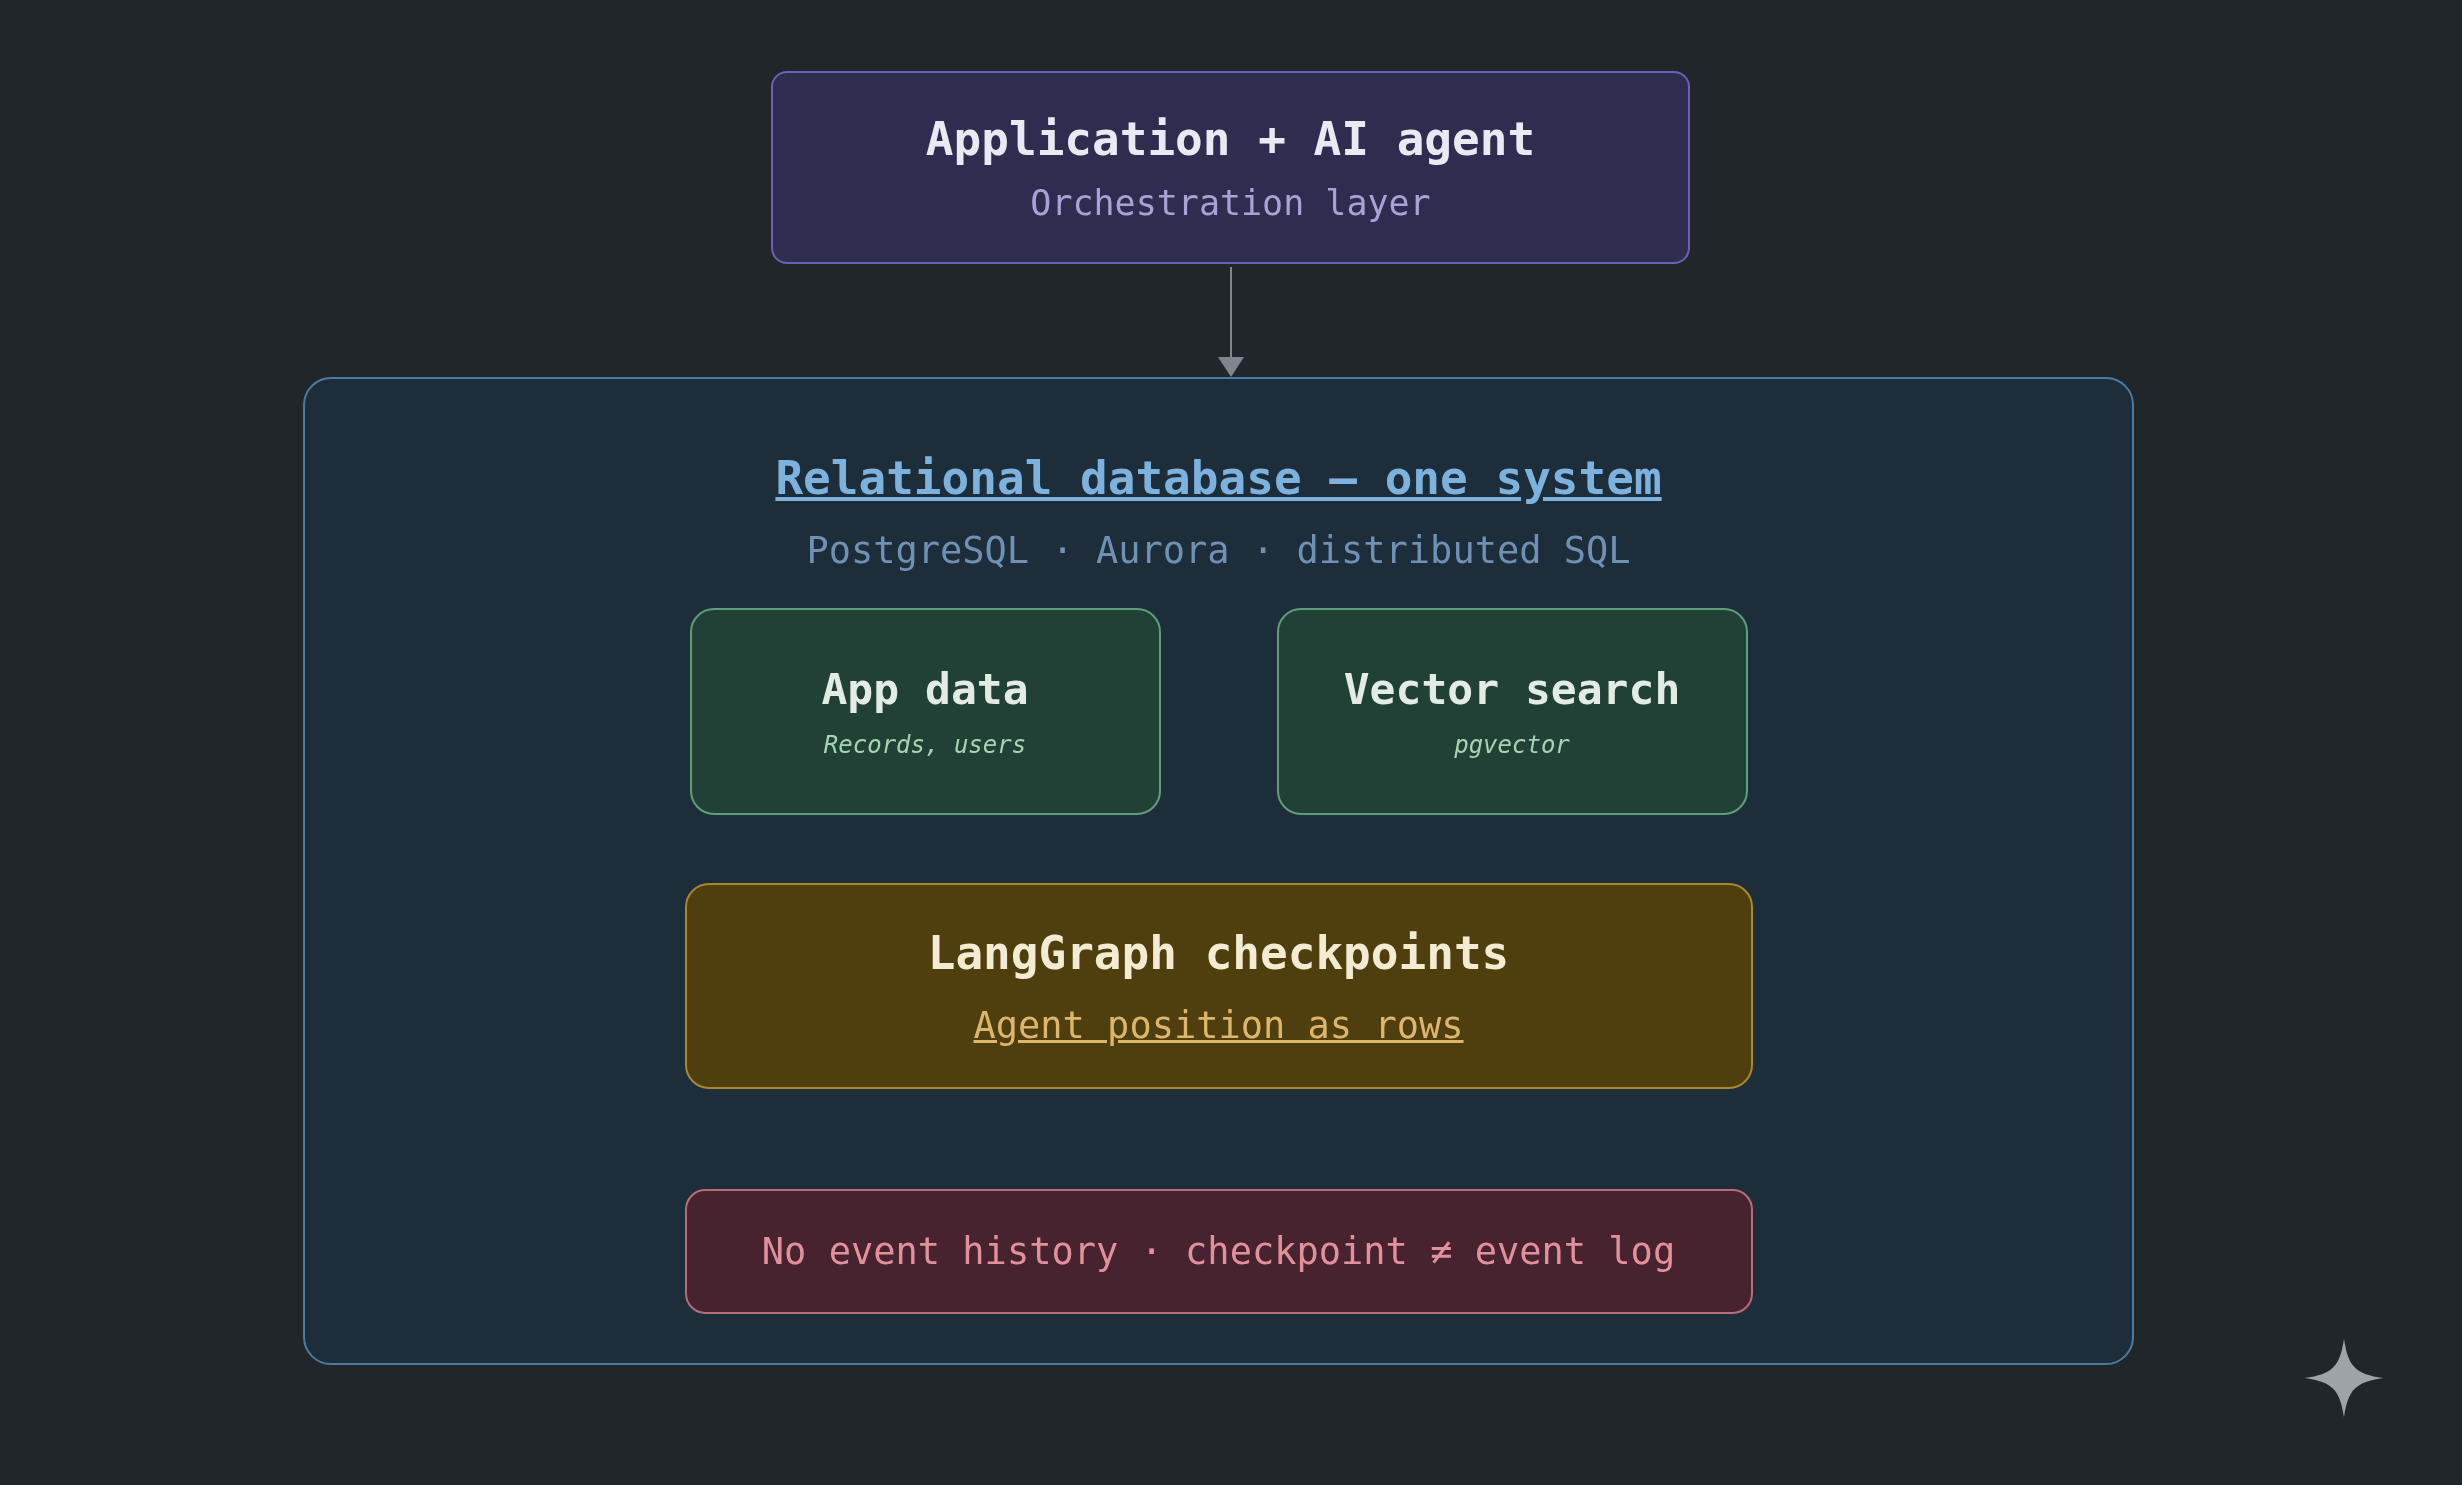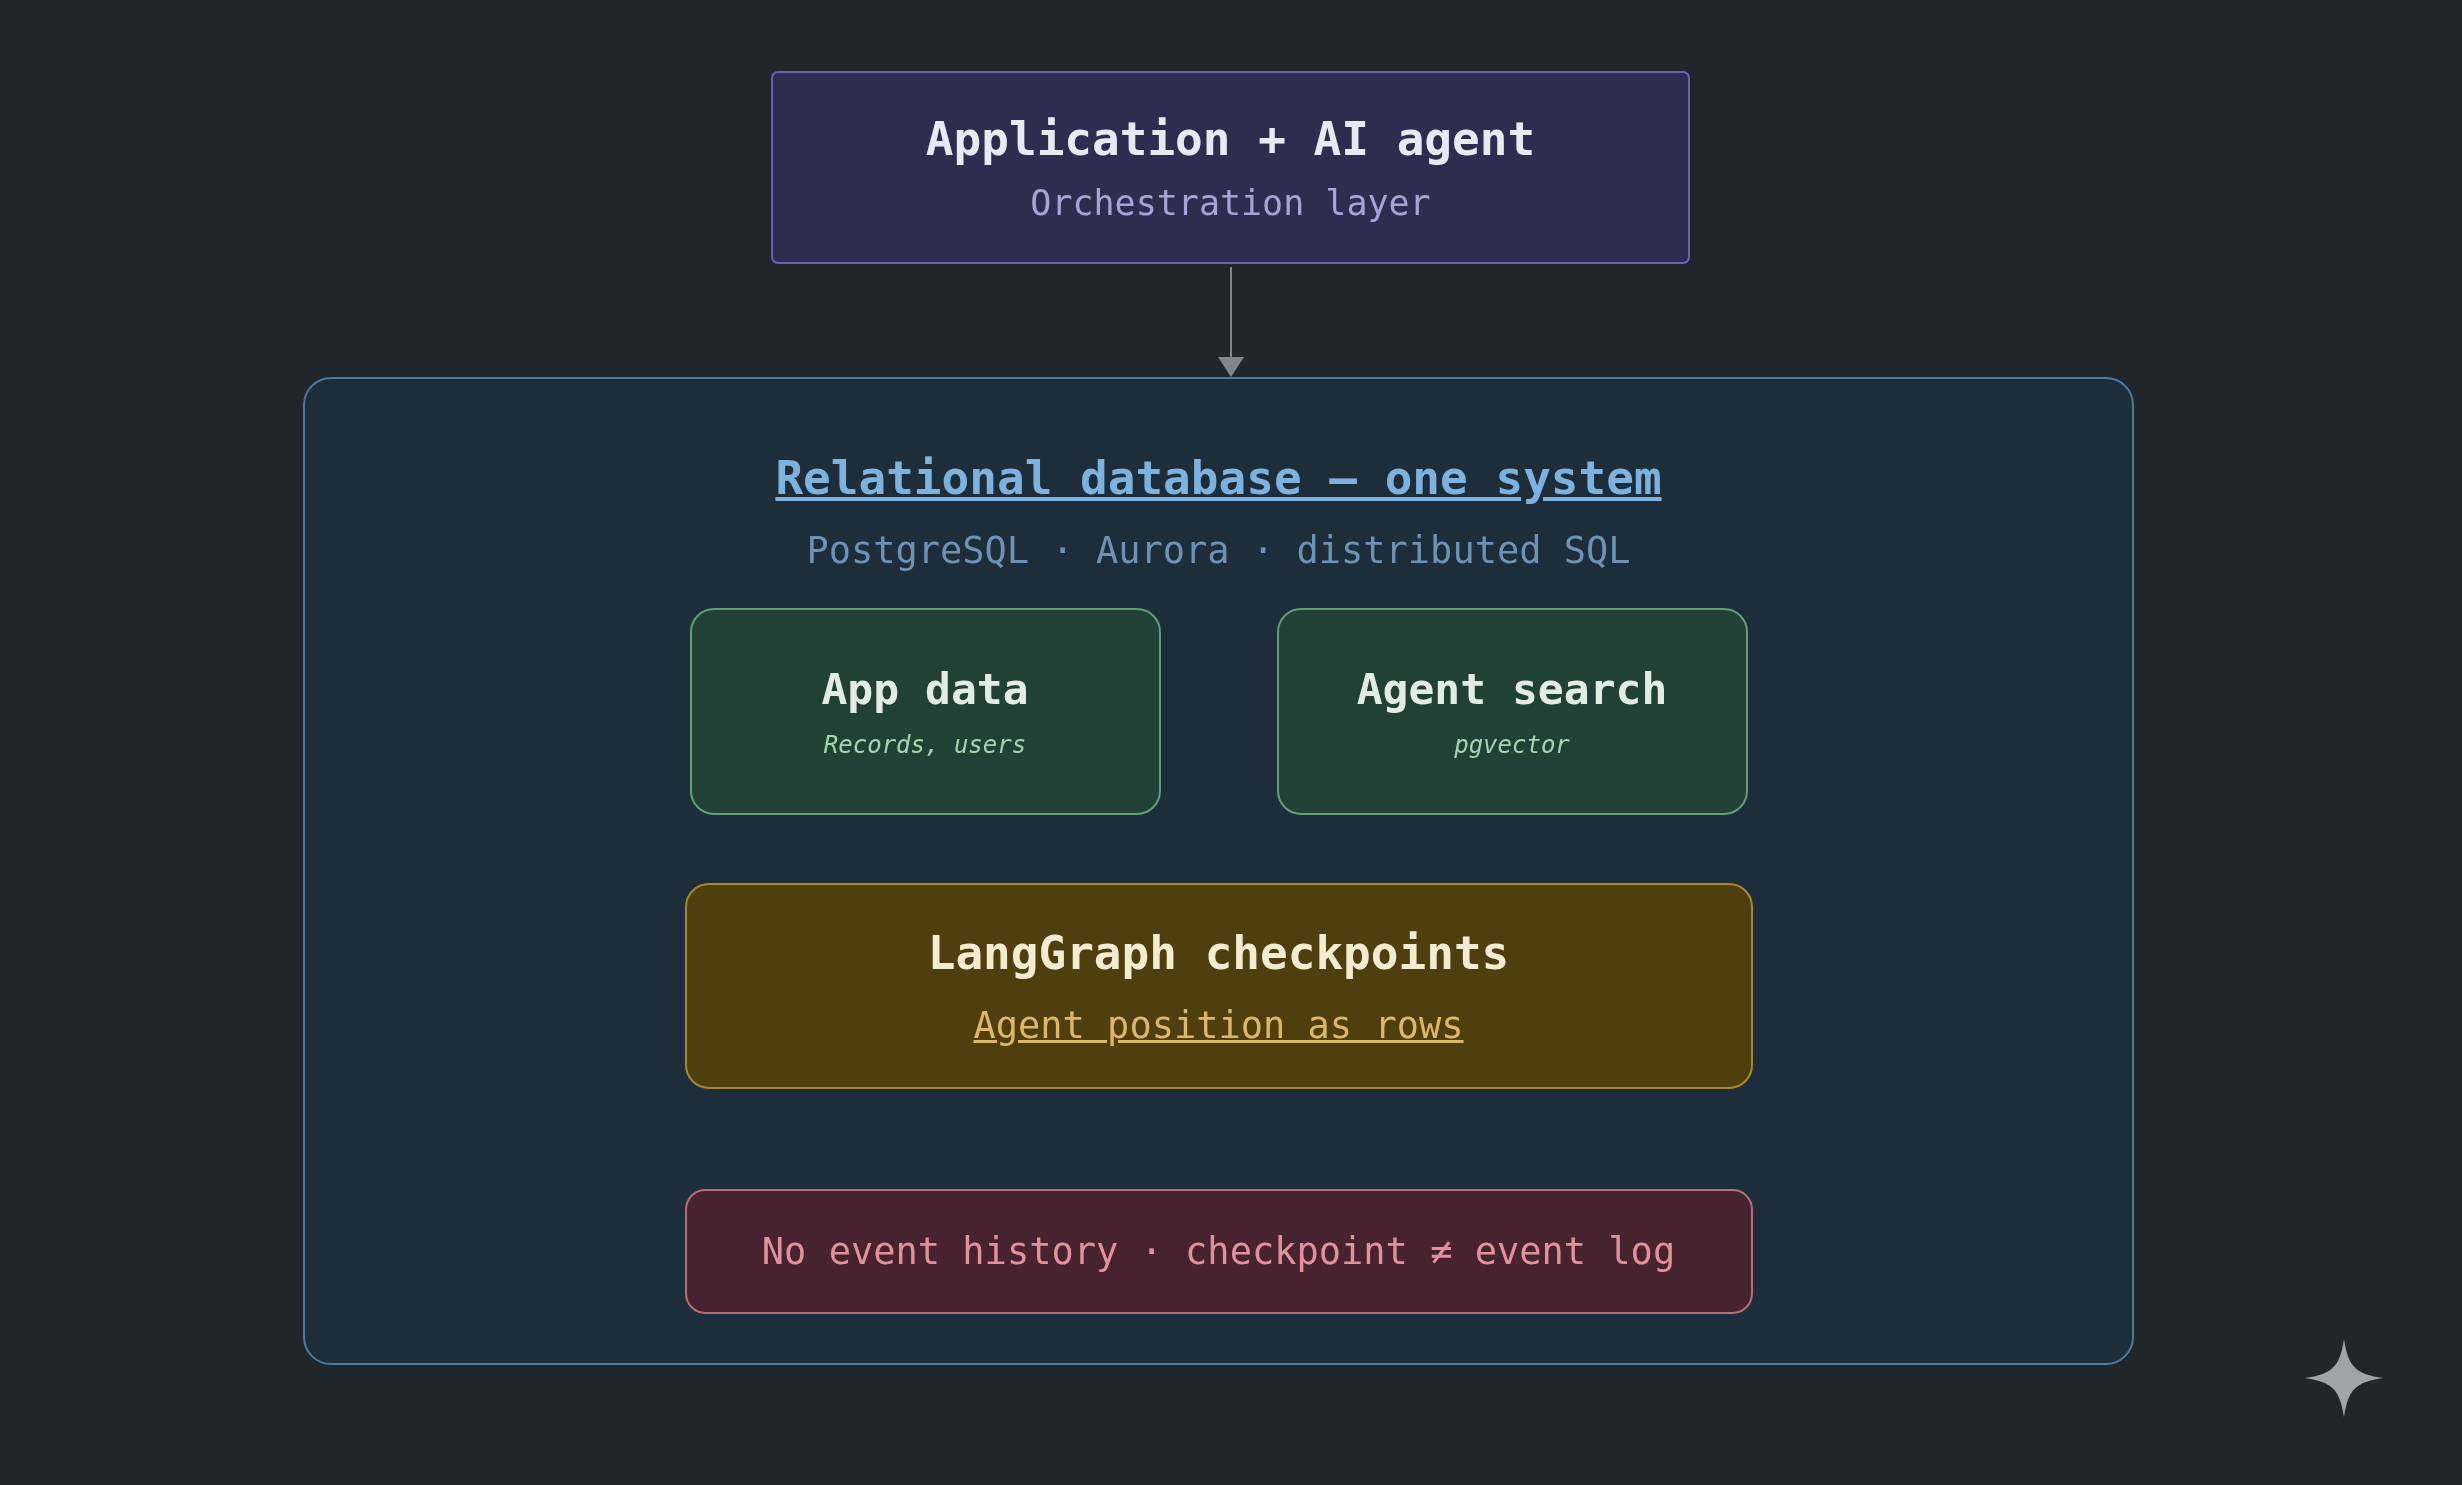"Application + AI agent" .app-box { border-radius: 7px -> 16px }
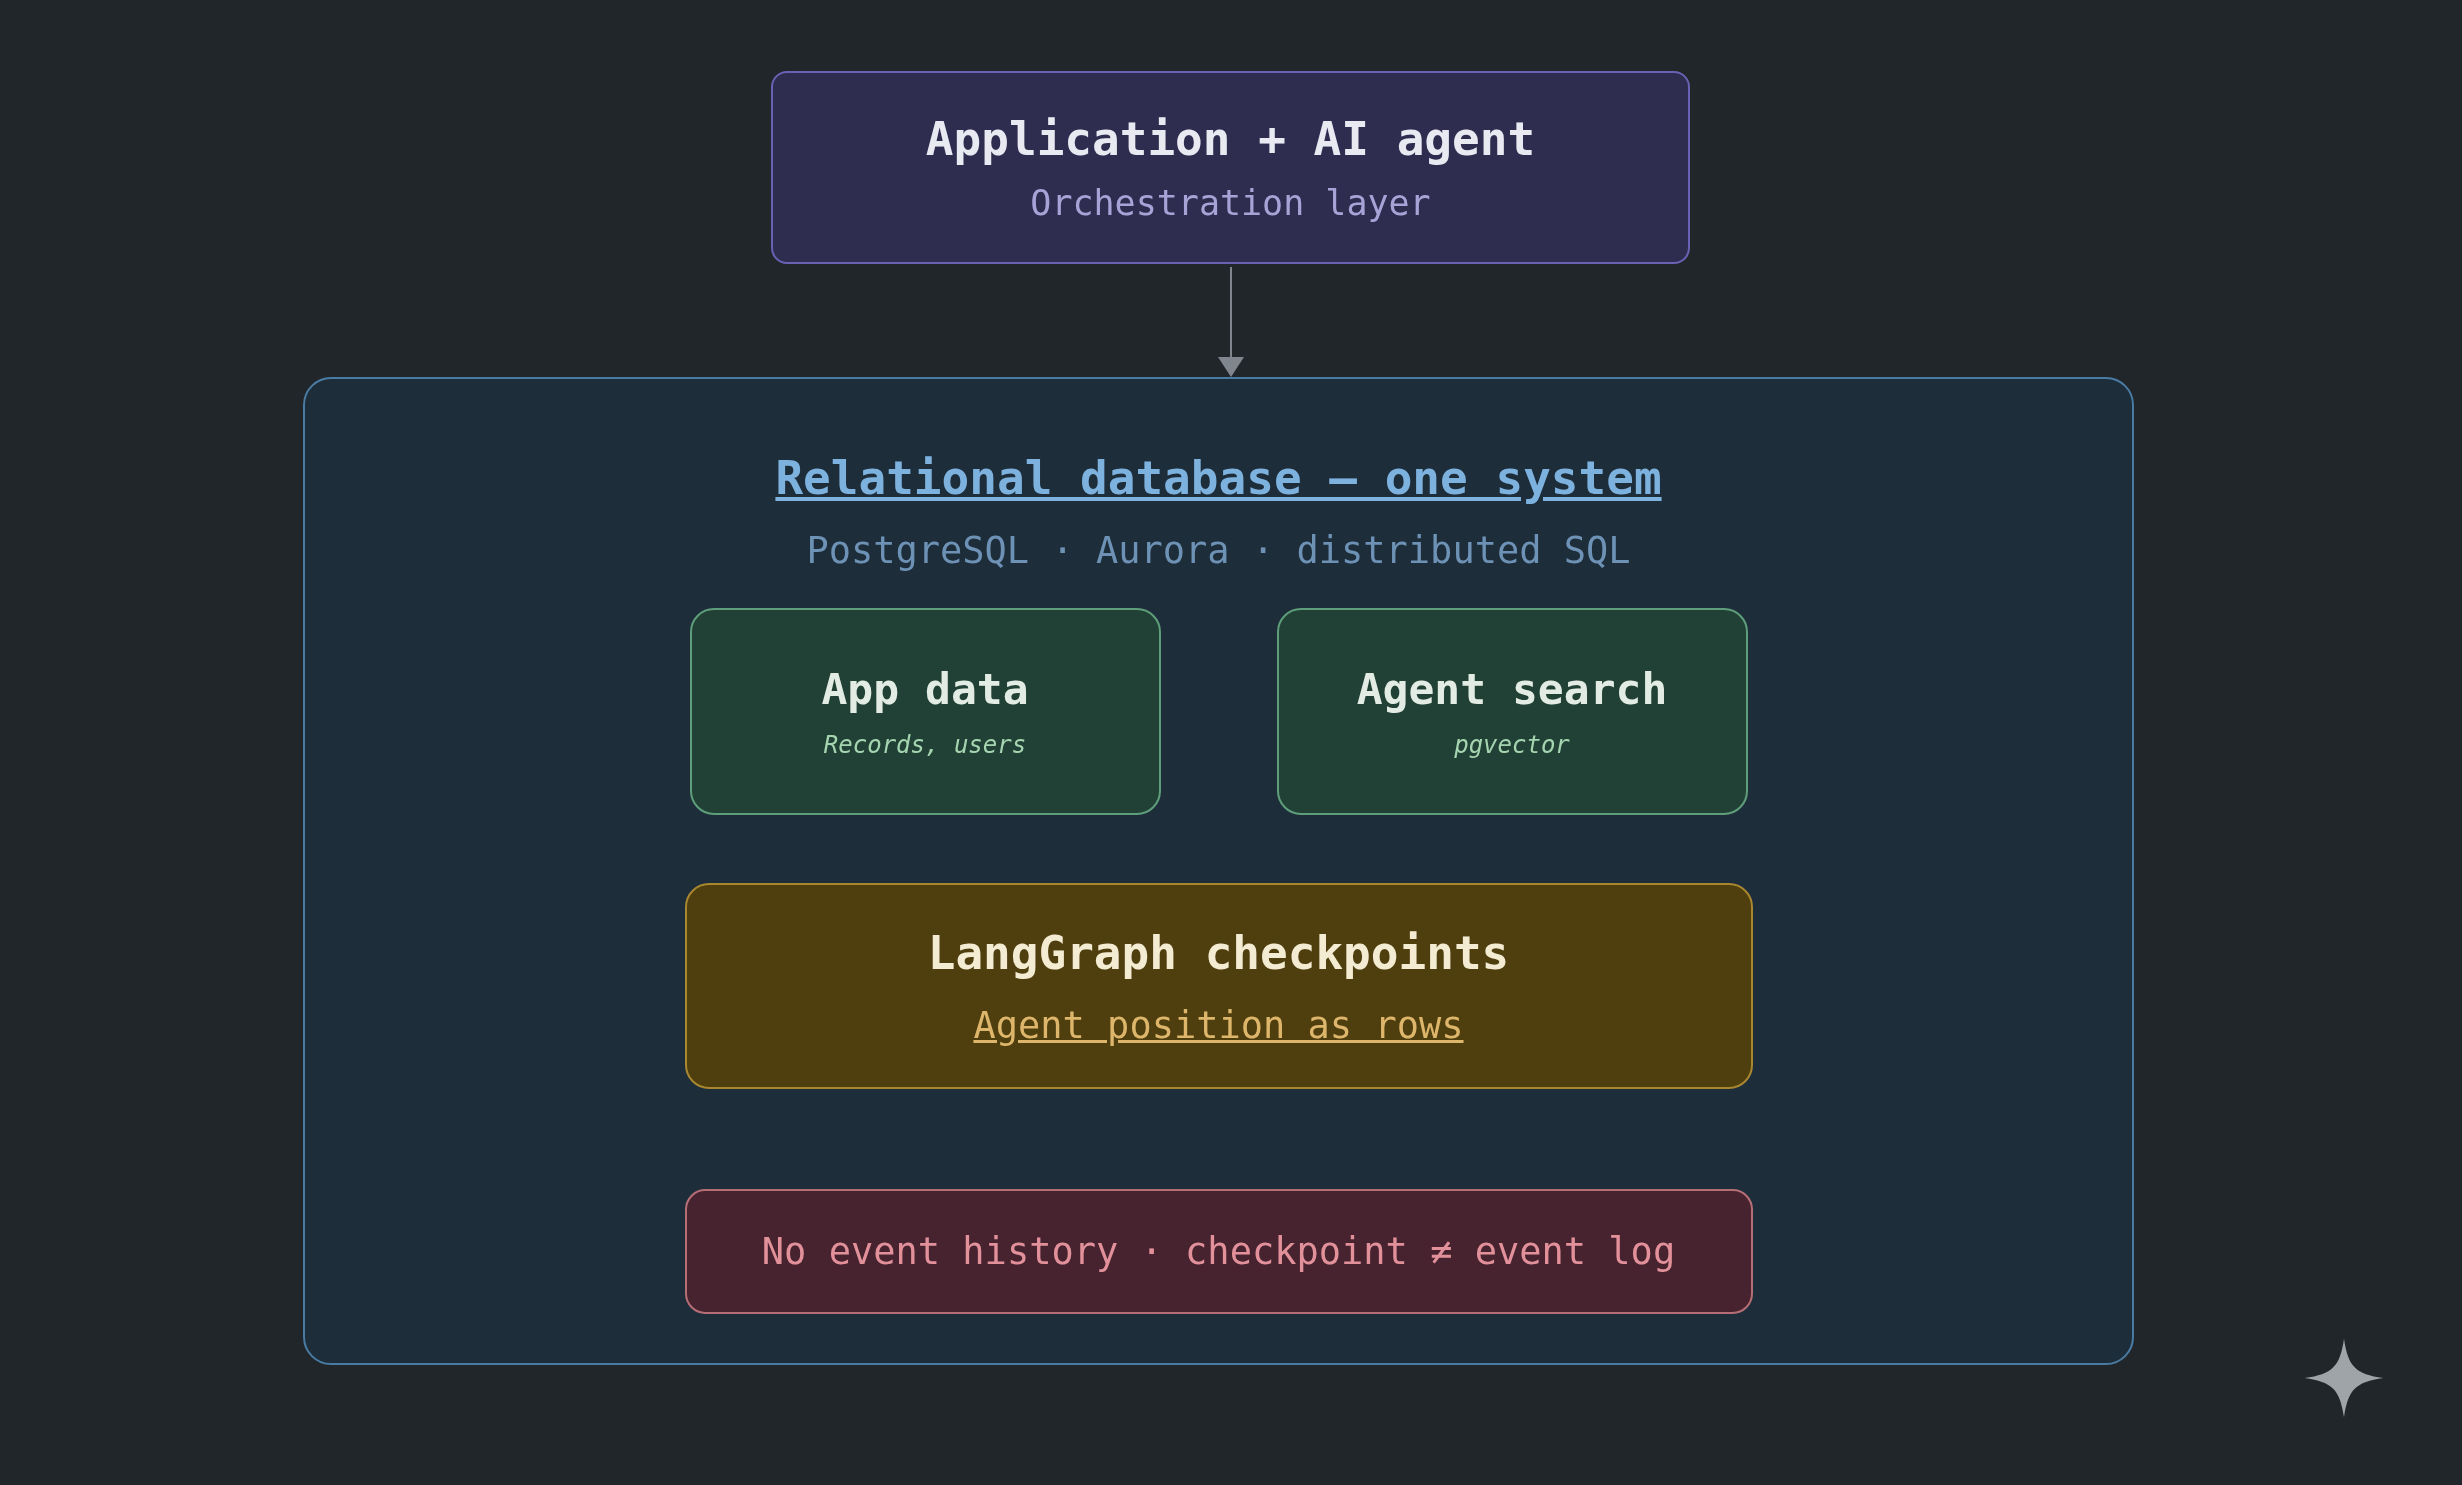"Agent search" div.cap-title { text: Agent -> Vector }
